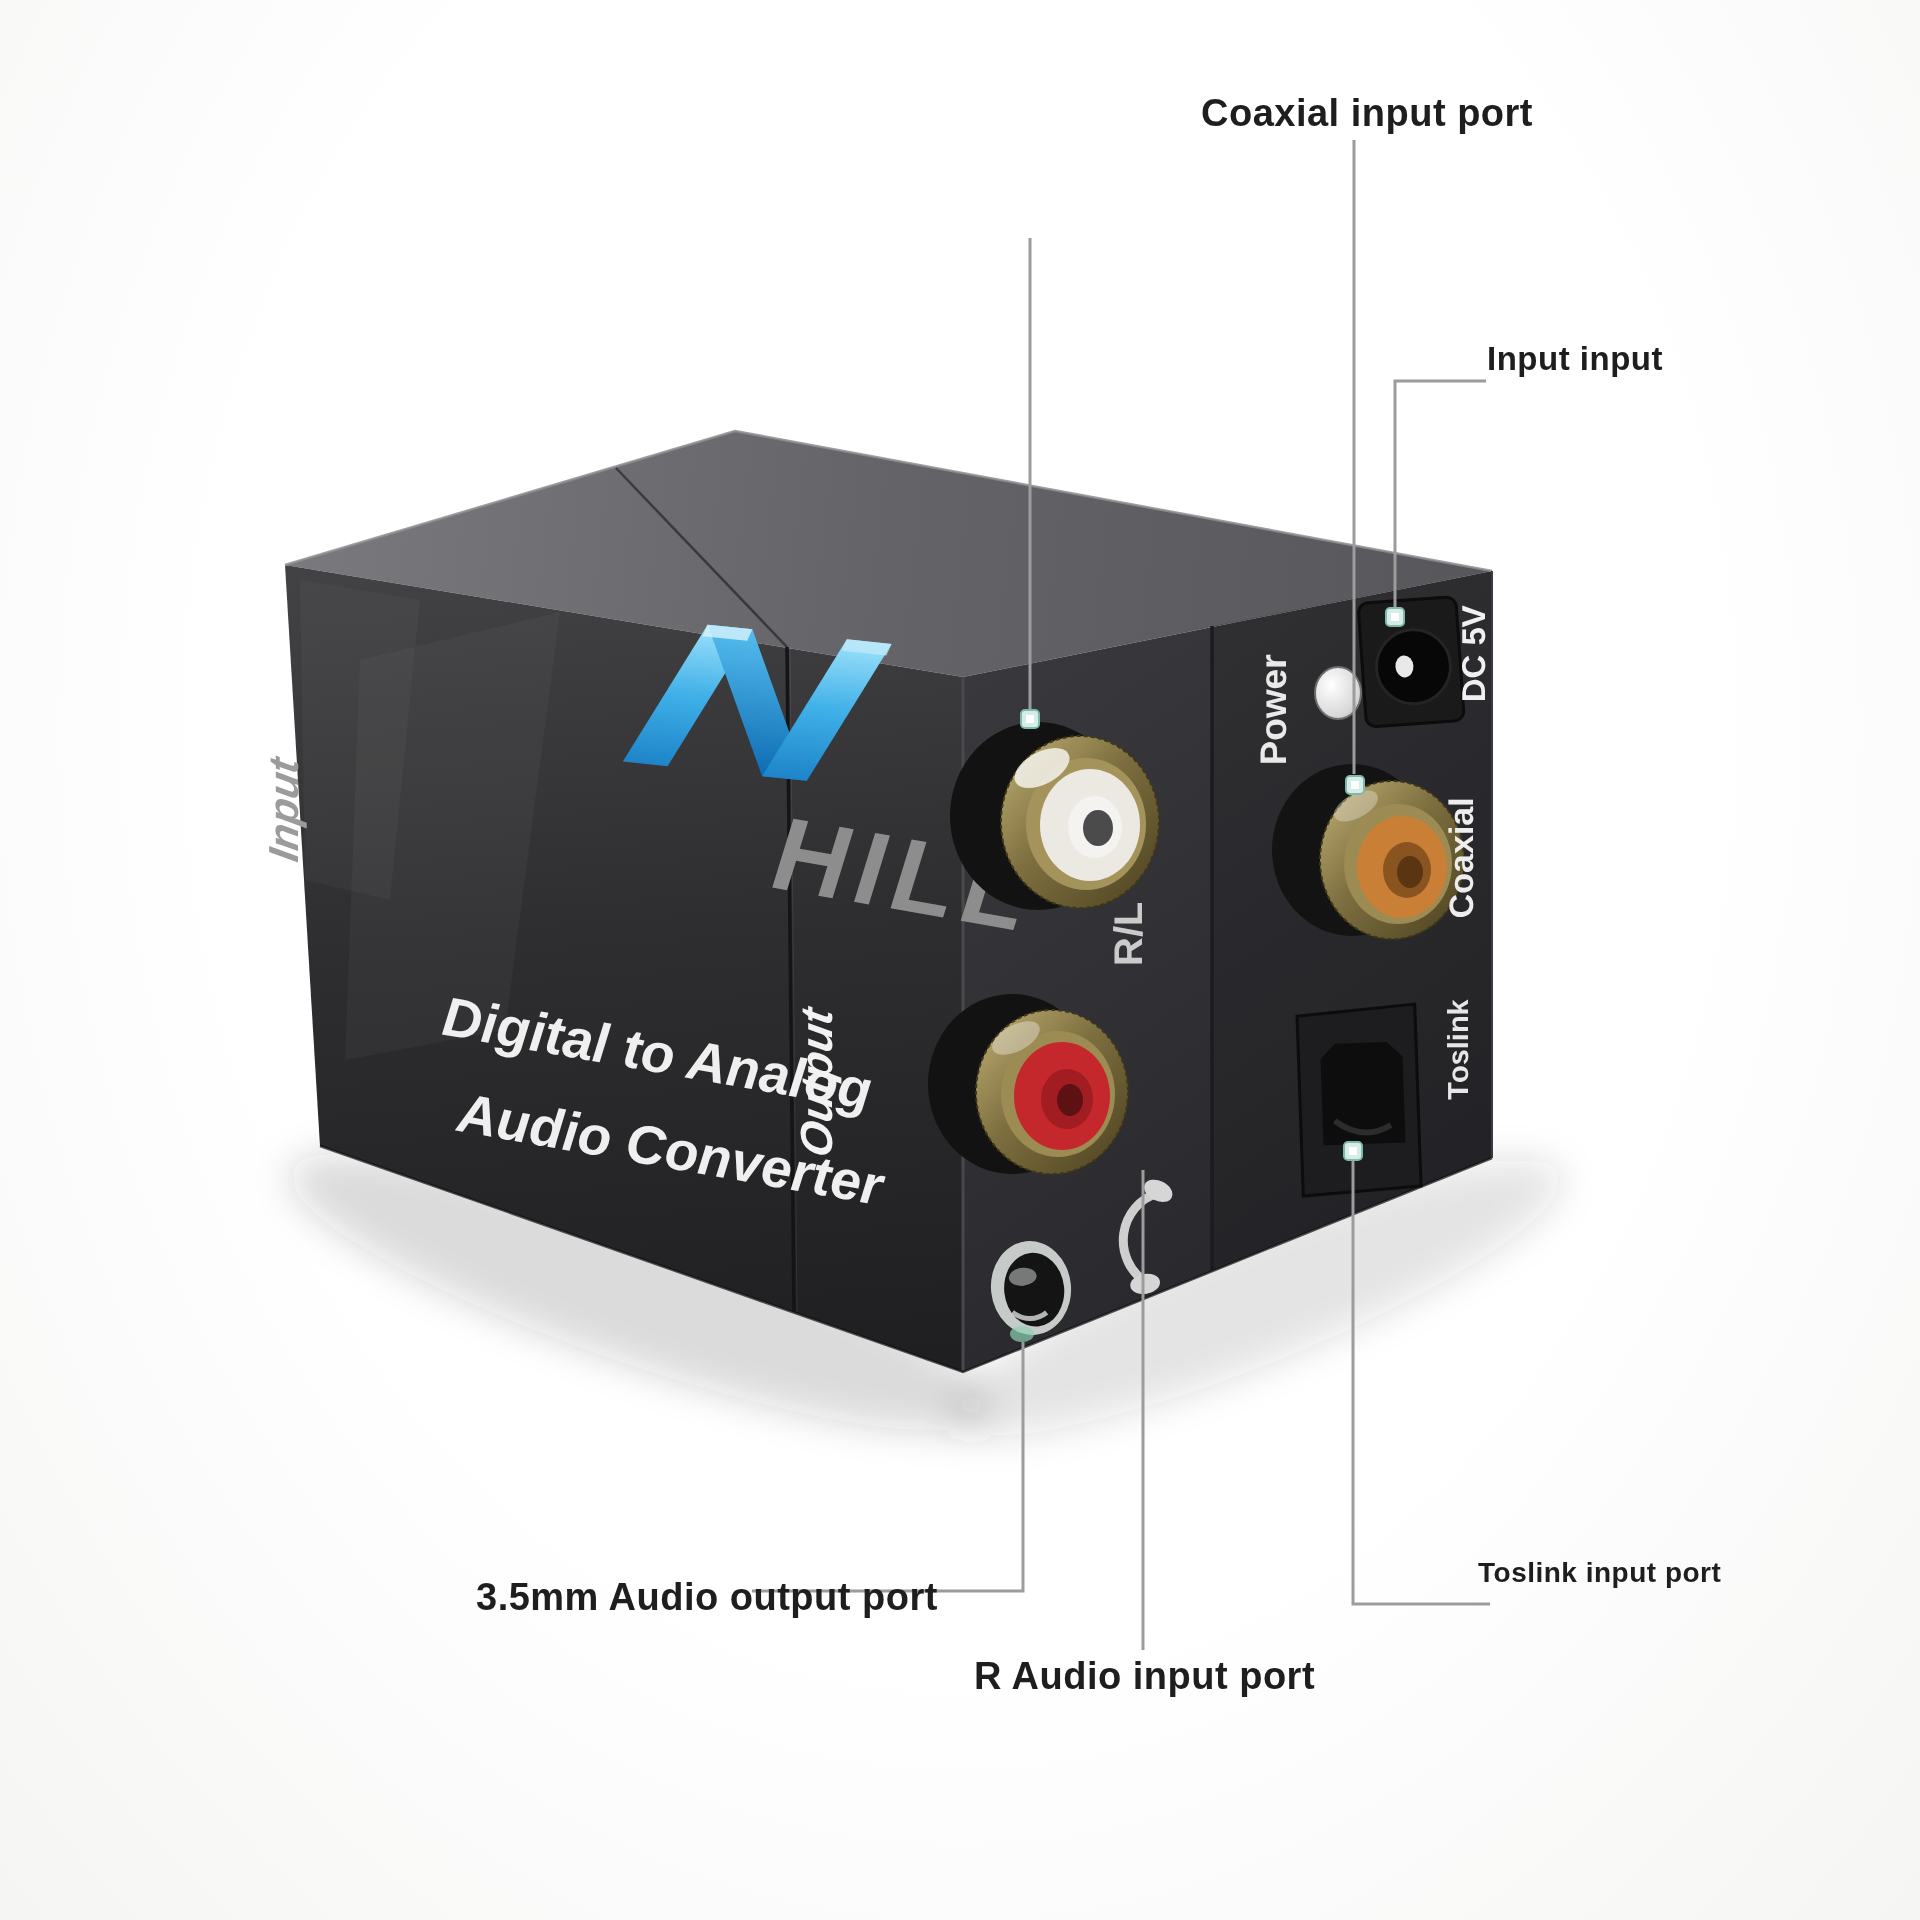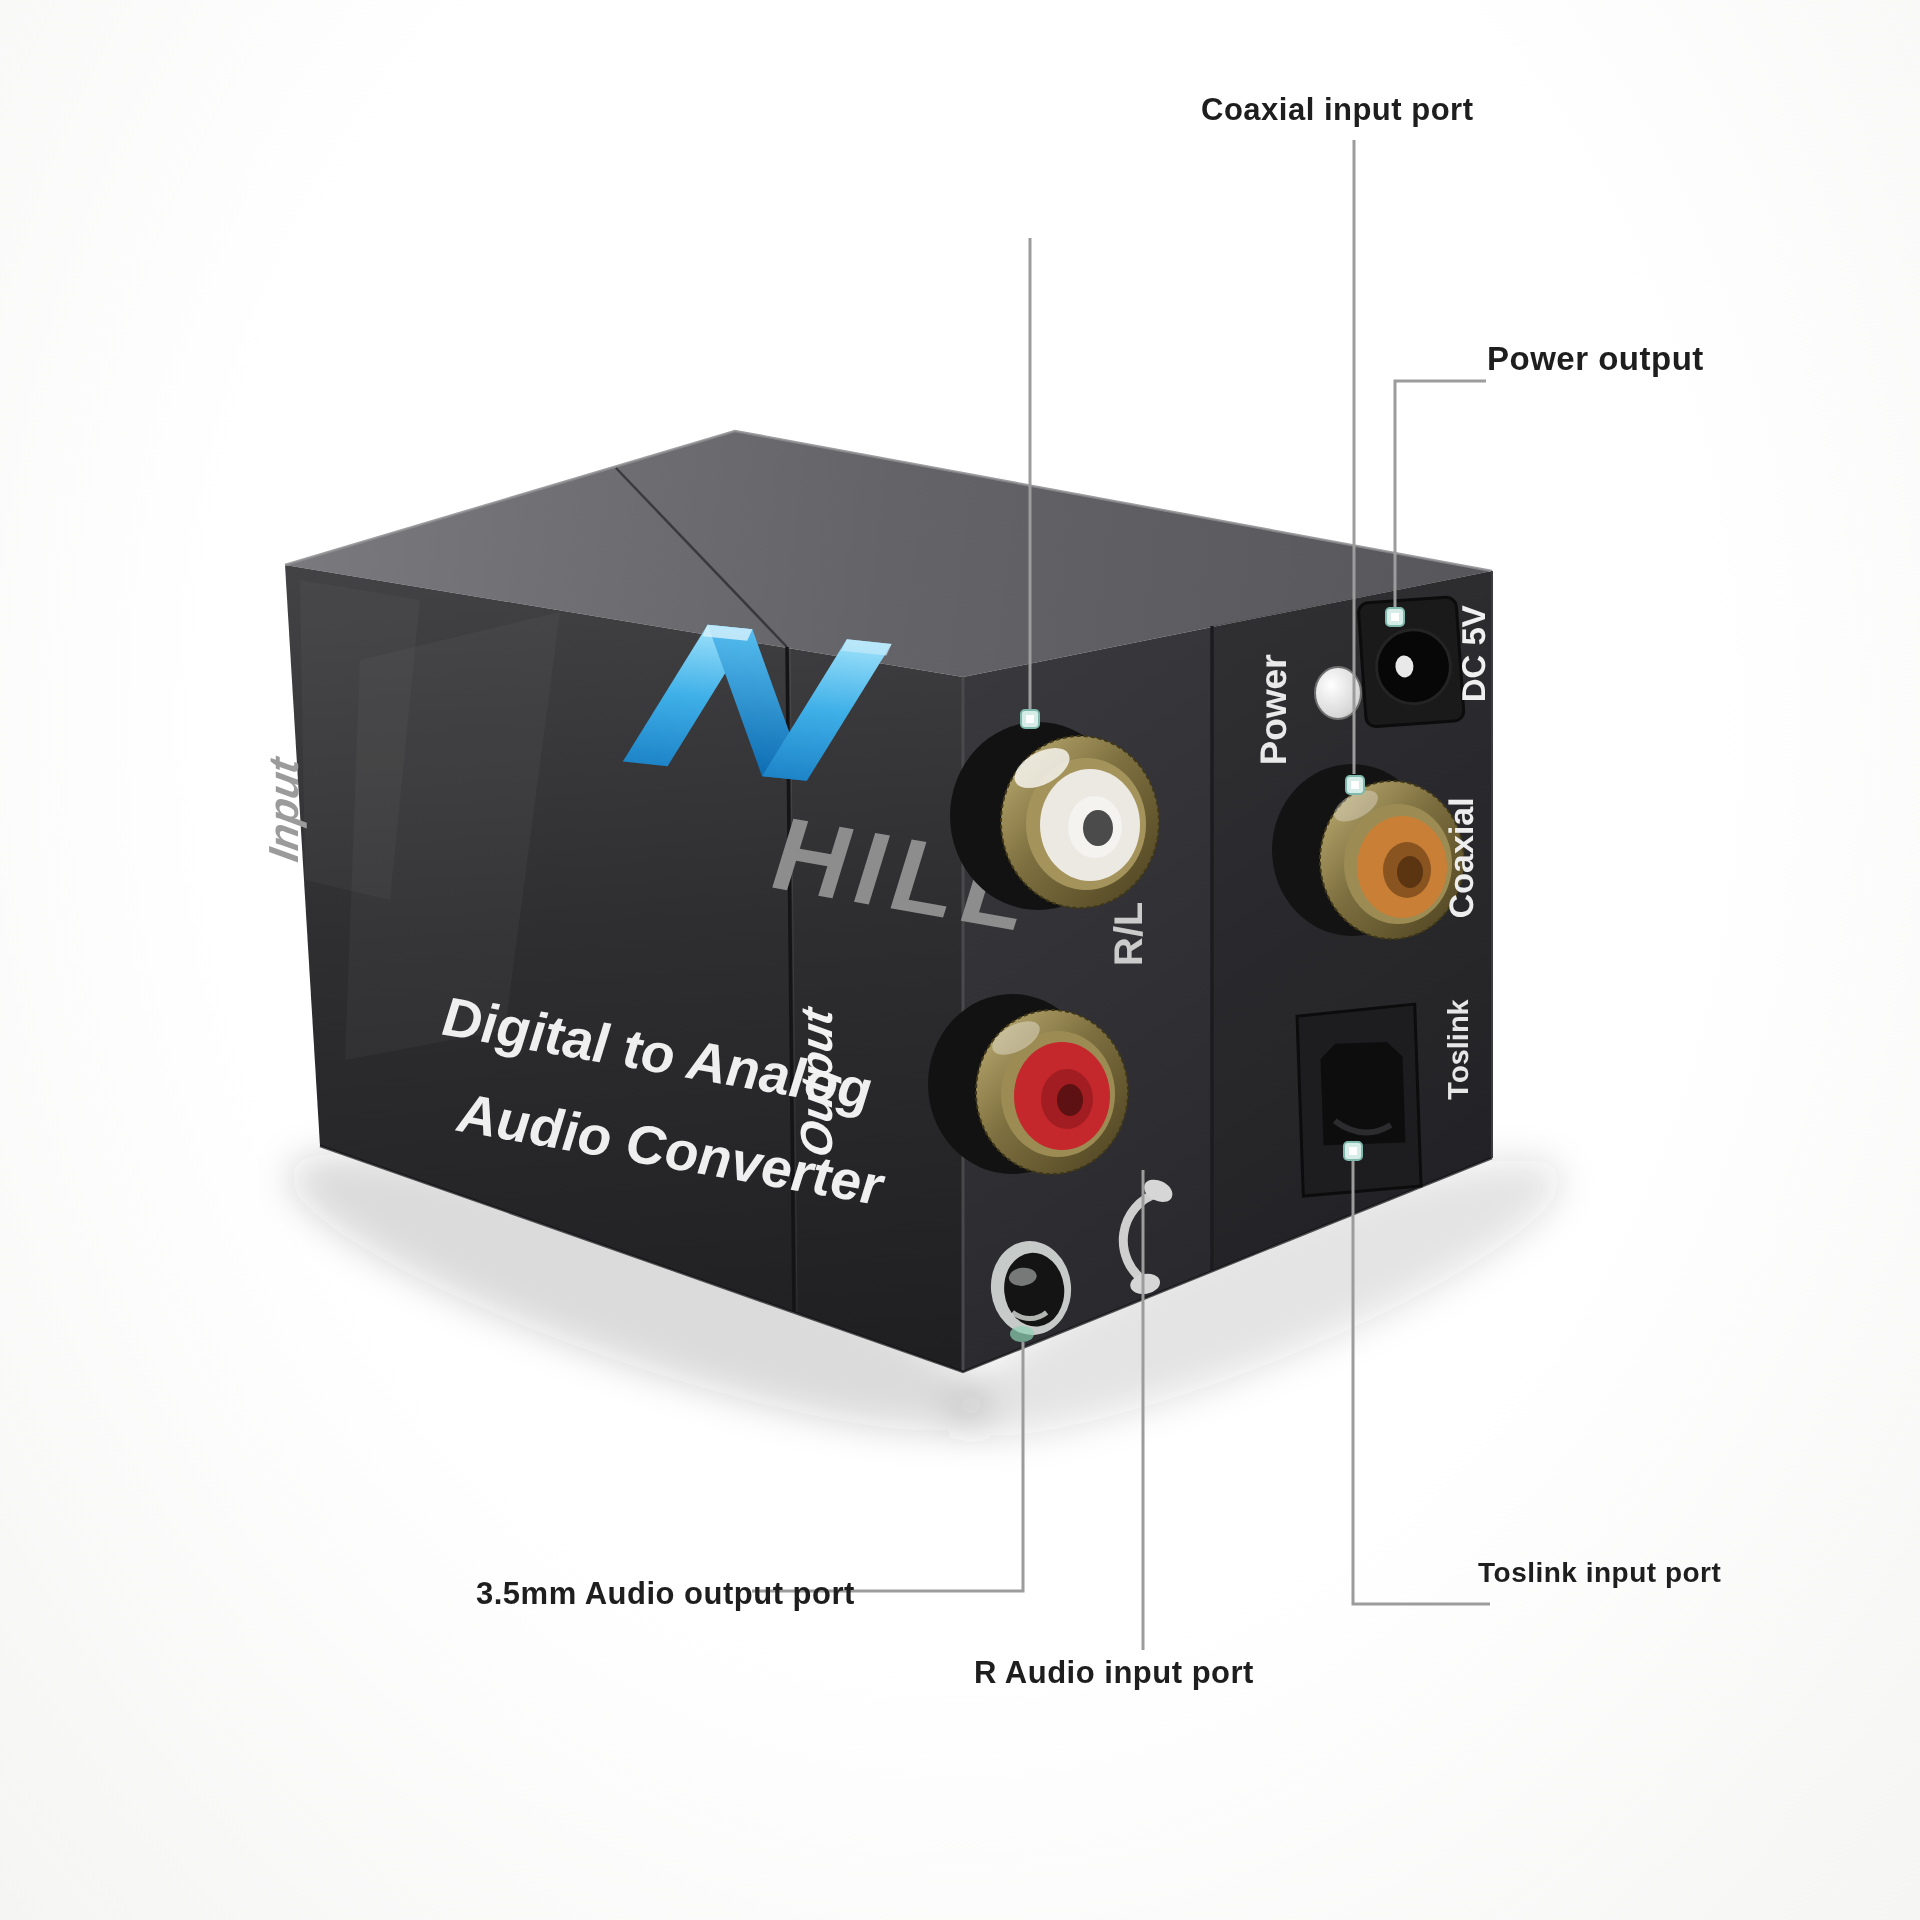"Coaxial input port" .ann { font-size: 31px -> 38px }
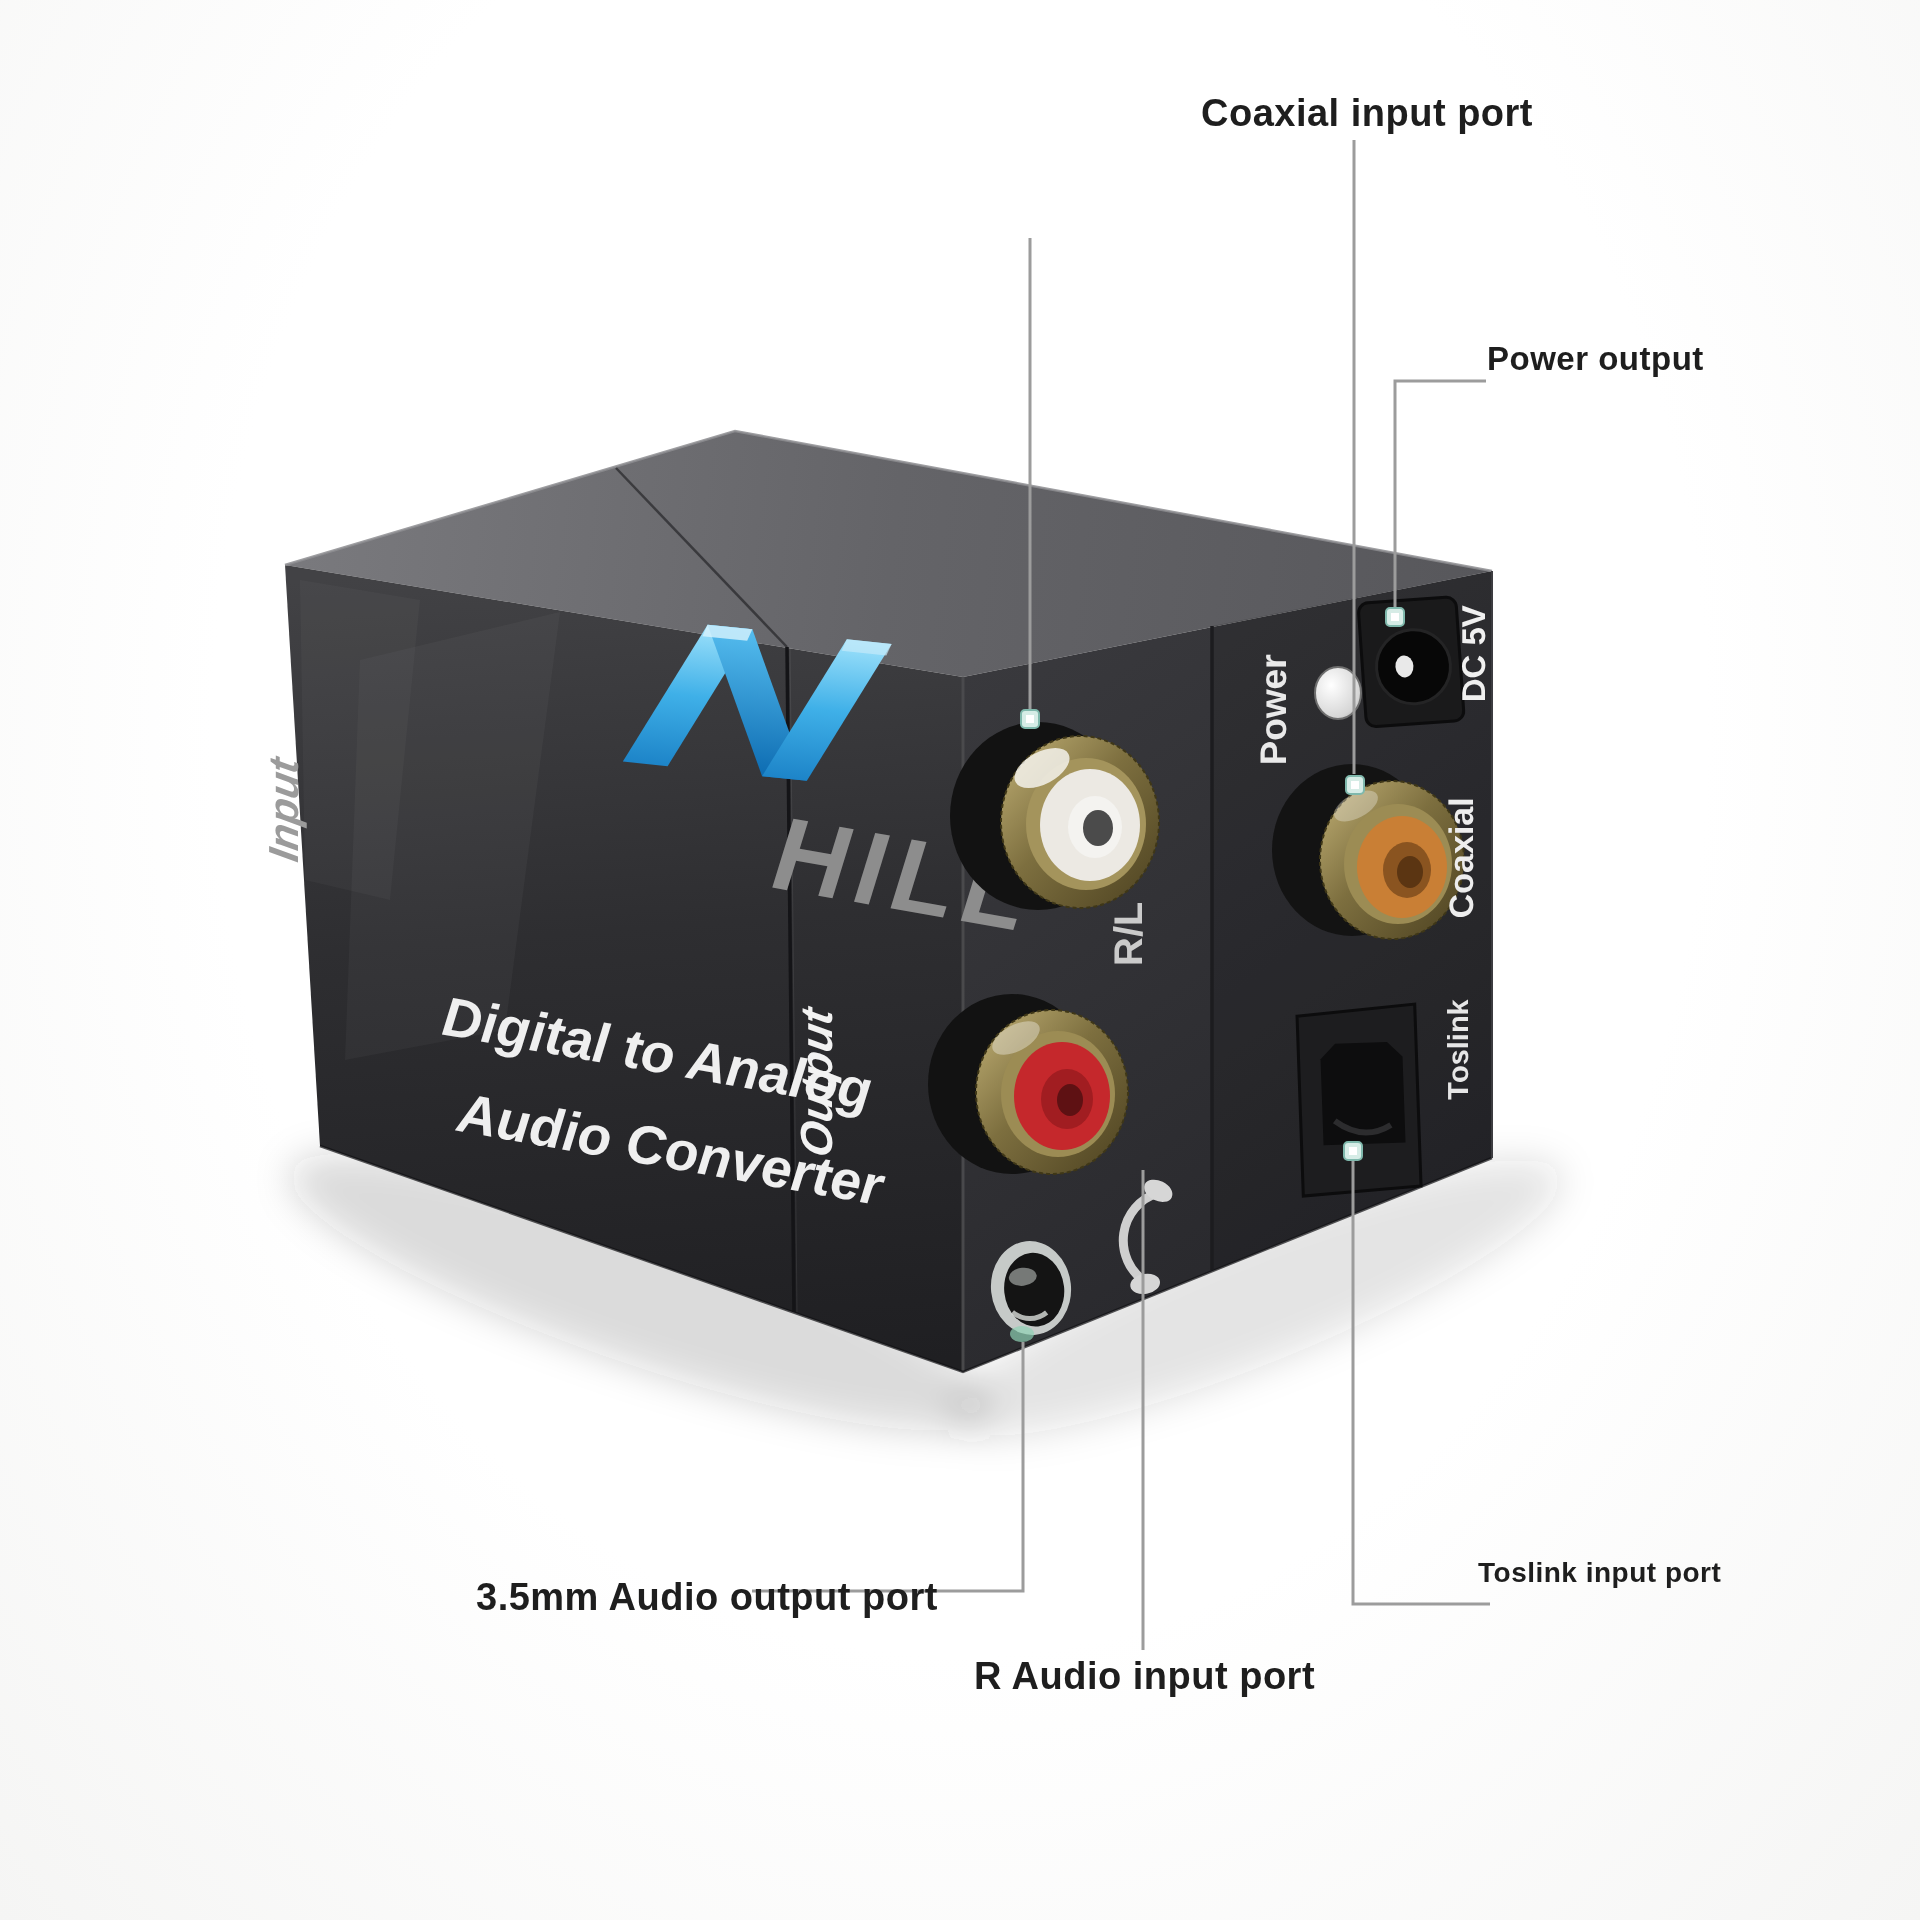"Power output" div.ann { text: Power output -> Input input }
